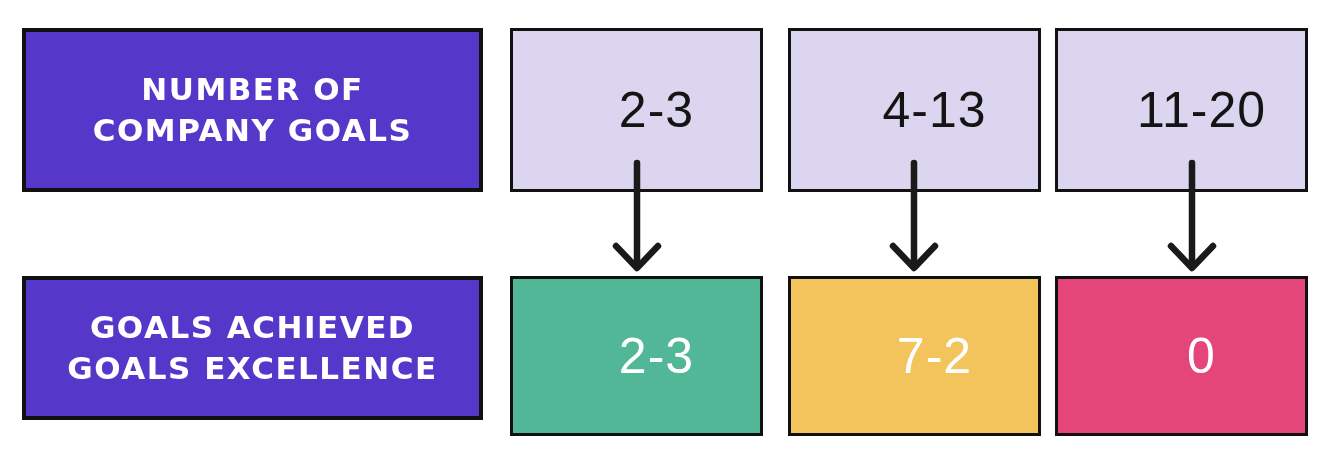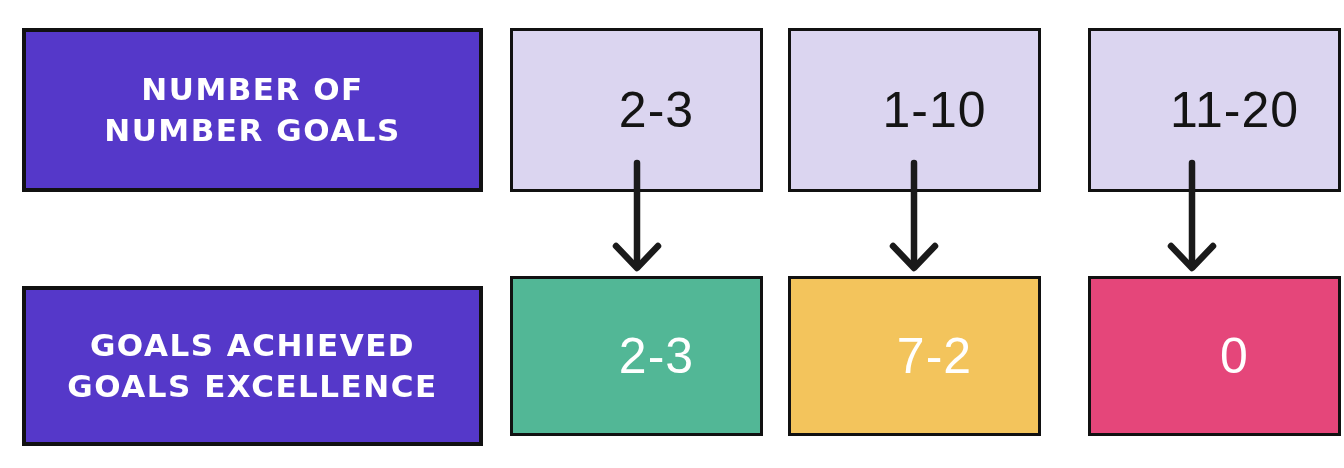"NUMBER GOALS" span { text: NUMBER -> COMPANY }
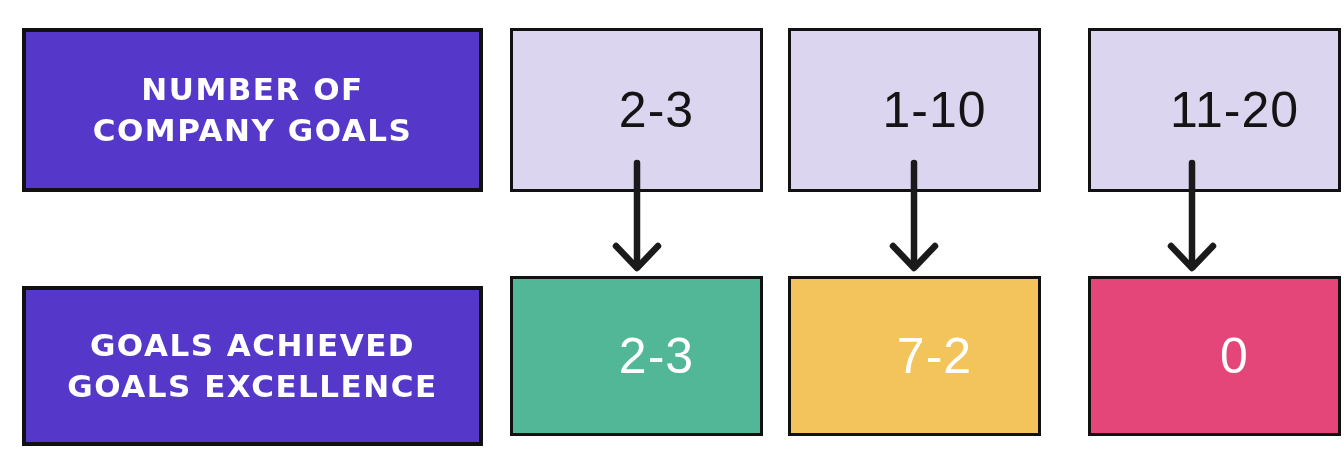"1-10" span { text: 1-10 -> 4-13 }
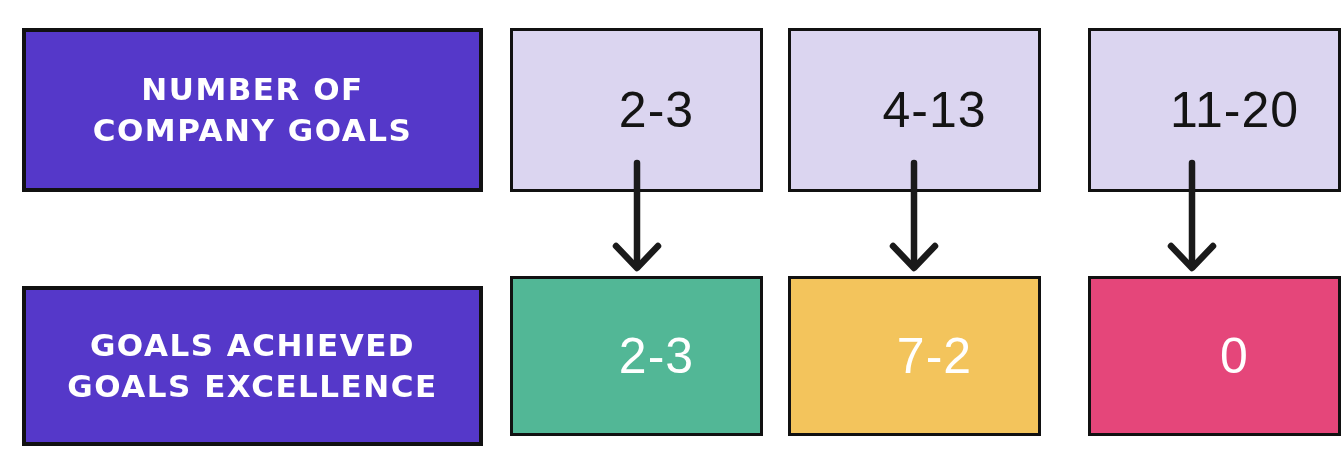"11-20" .cell.col3 { left: 1088px -> 1055px }
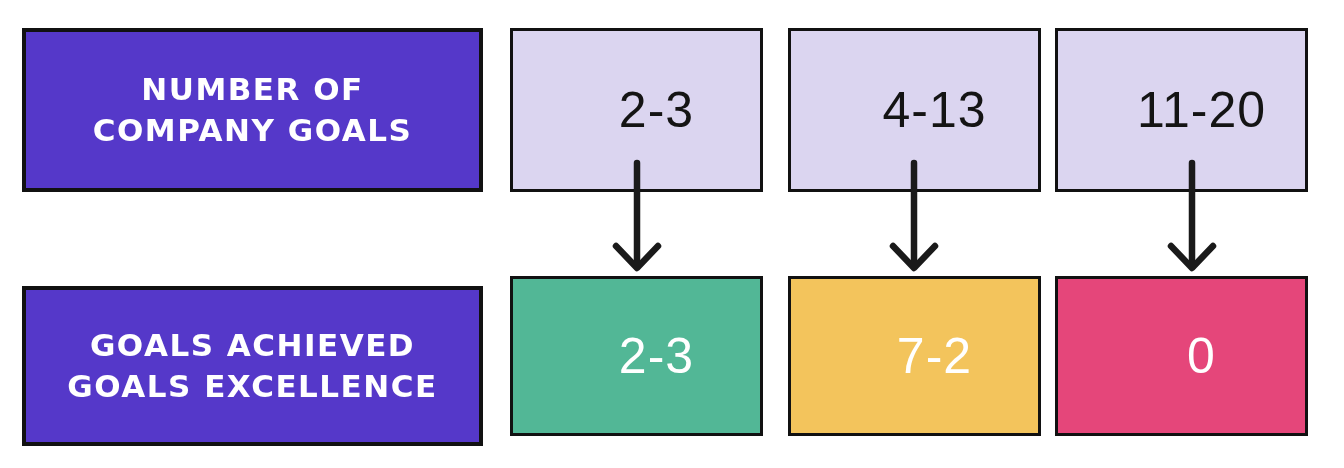"GOALS ACHIEVED" .label-box.row2 { height: 160px -> 144px; top: 286px -> 276px }
